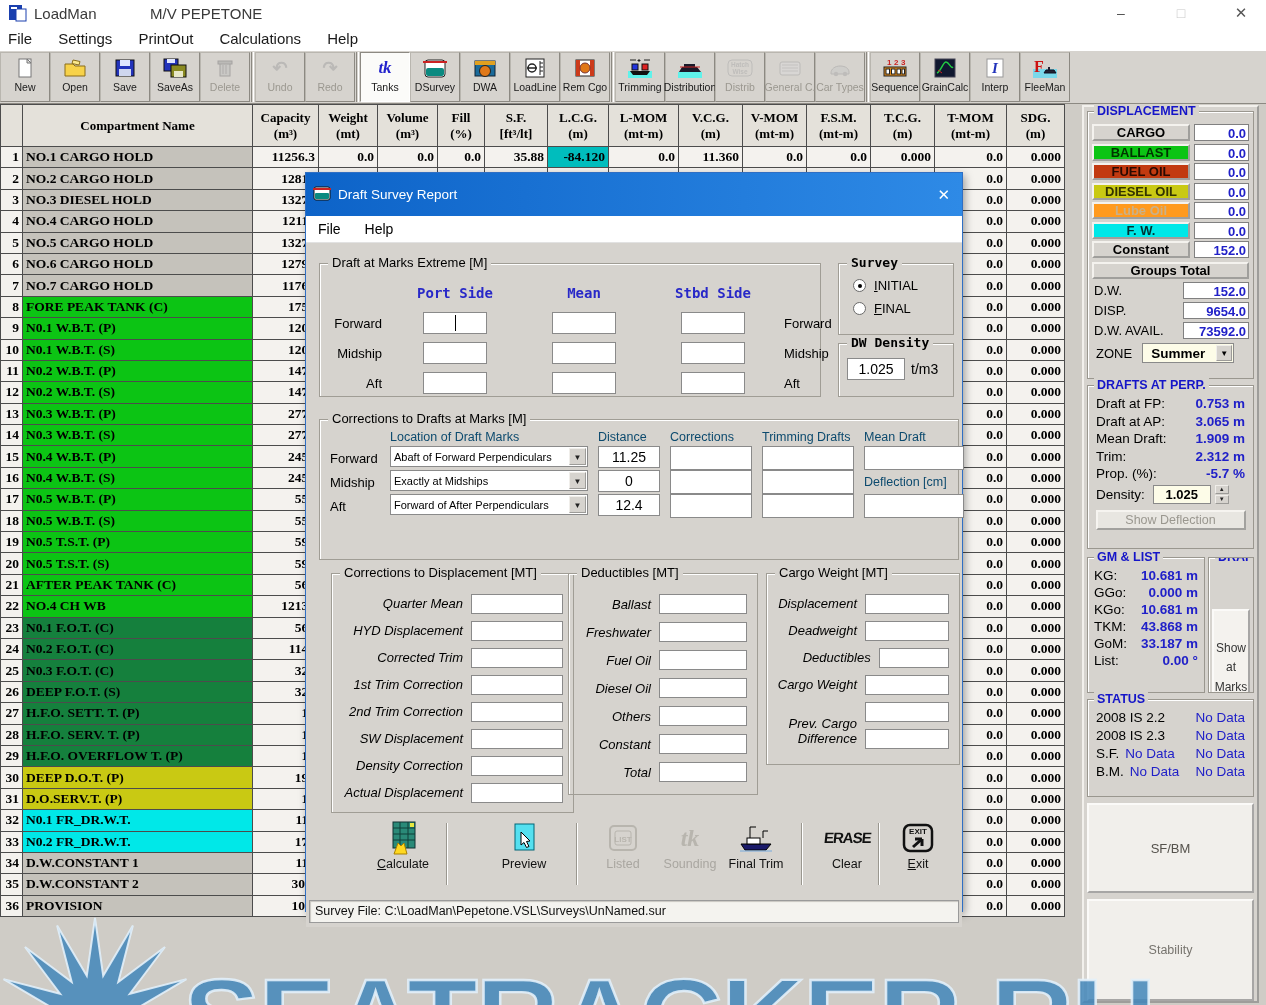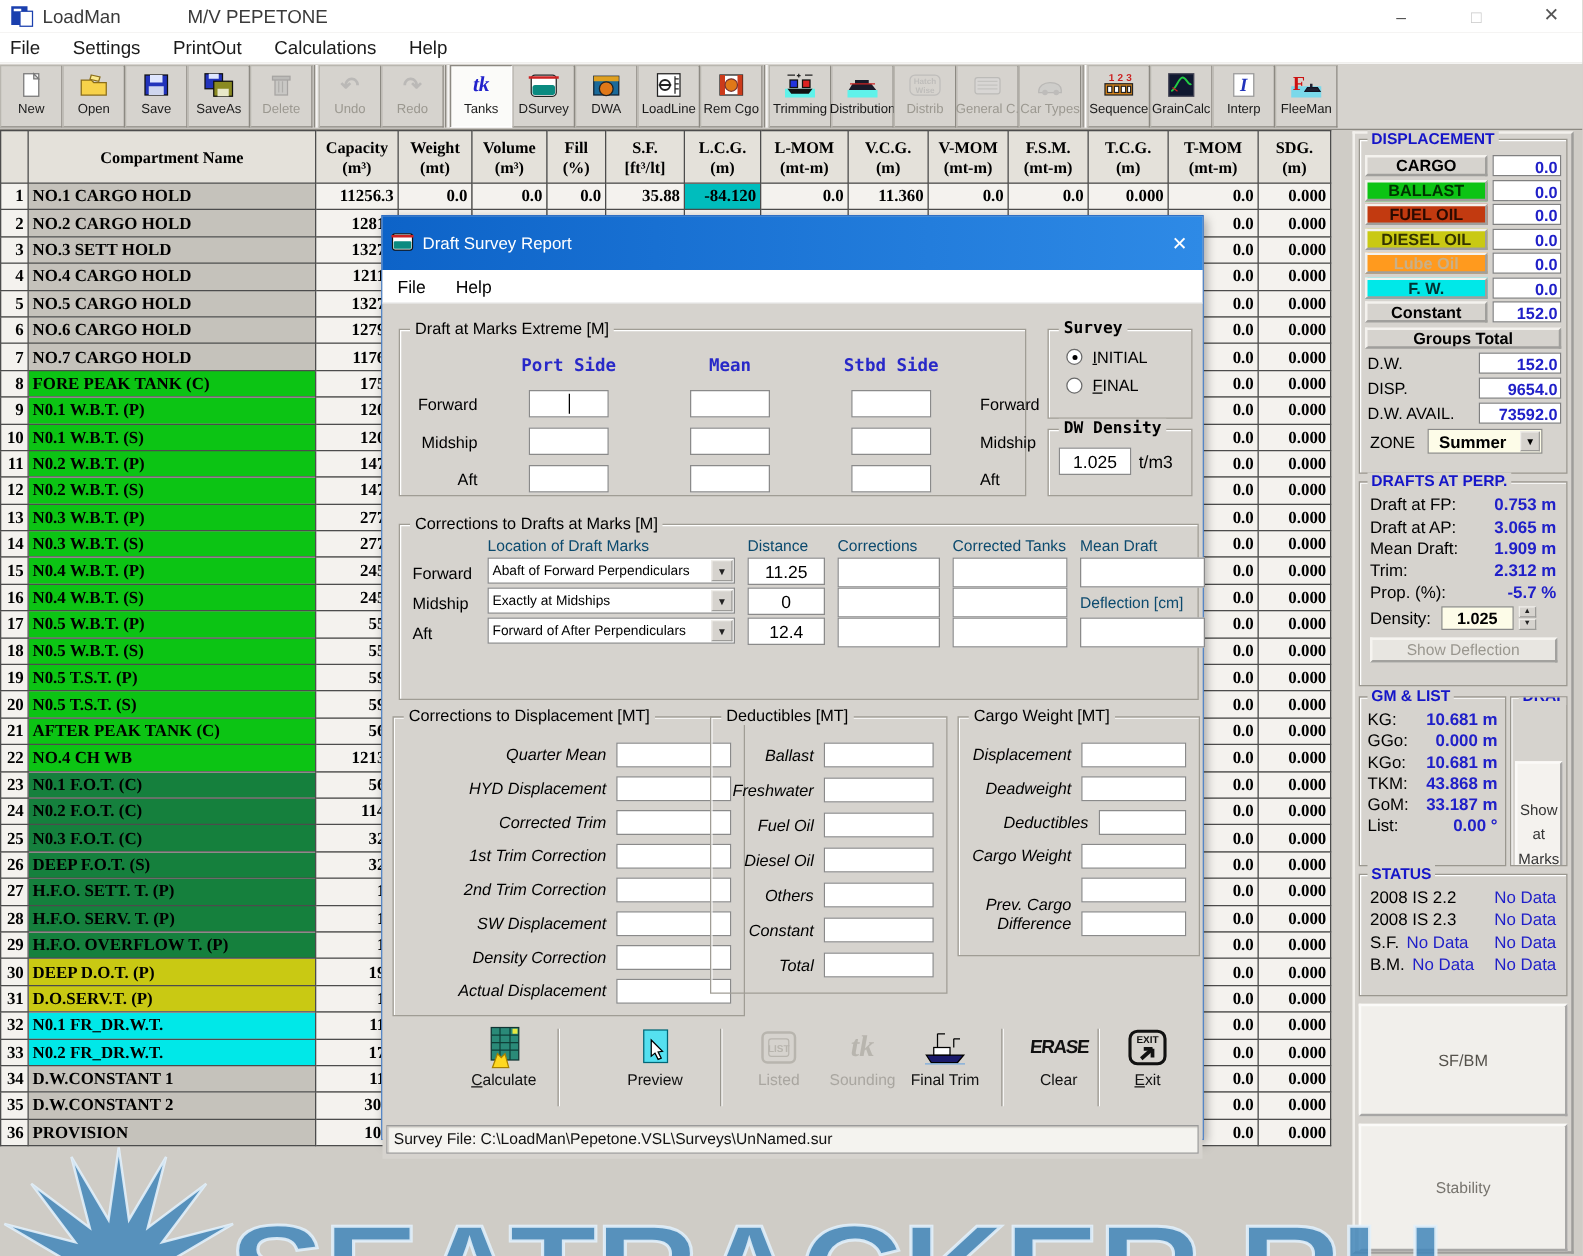"NO.3 SETT HOLD" td.name { text: SETT -> DIESEL }
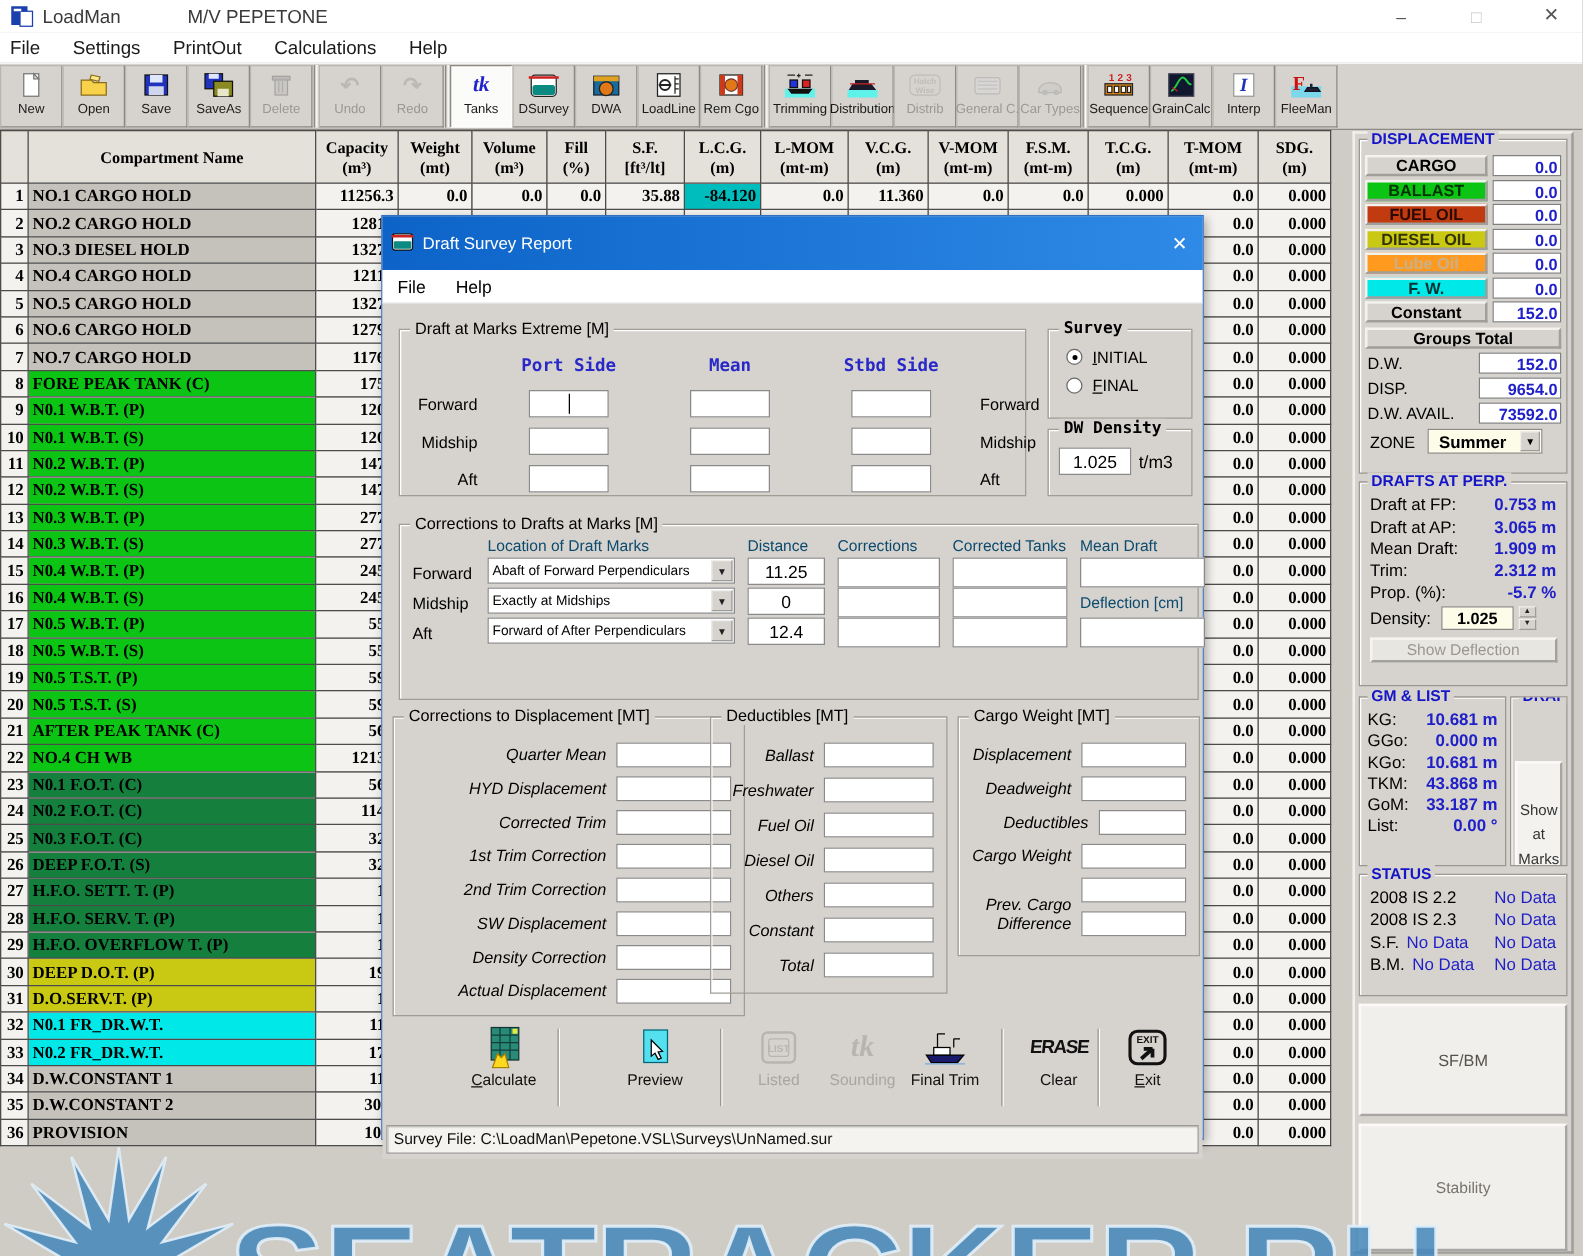"Corrected Tanks" div.bluehead { text: Corrected Tanks -> Trimming Drafts }
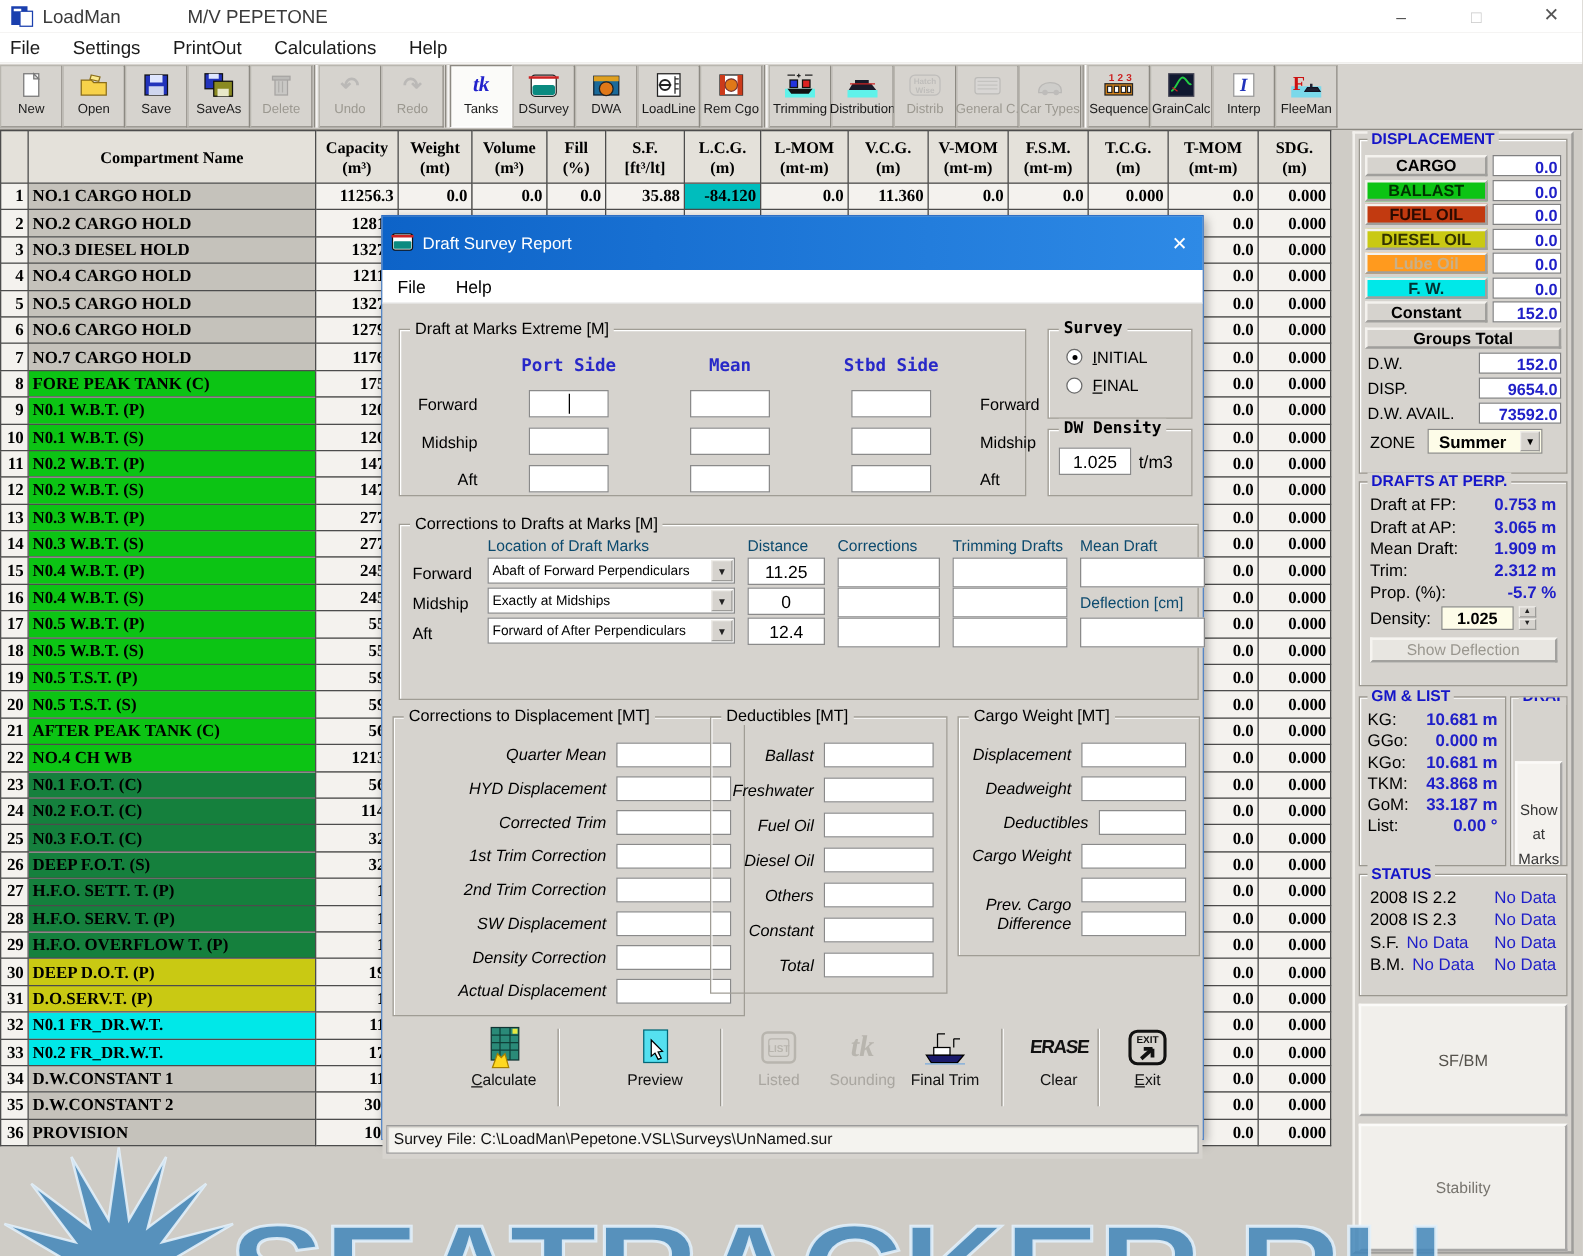"Corrections to Displacement [MT]" div.grp { left: 8px -> 25px; width: 282px -> 243px }
